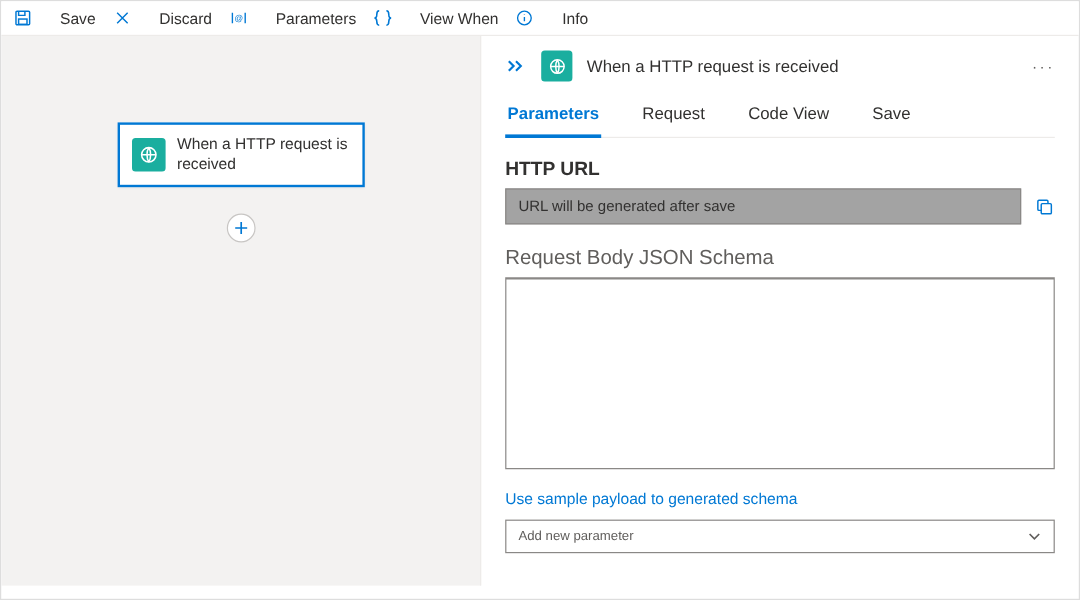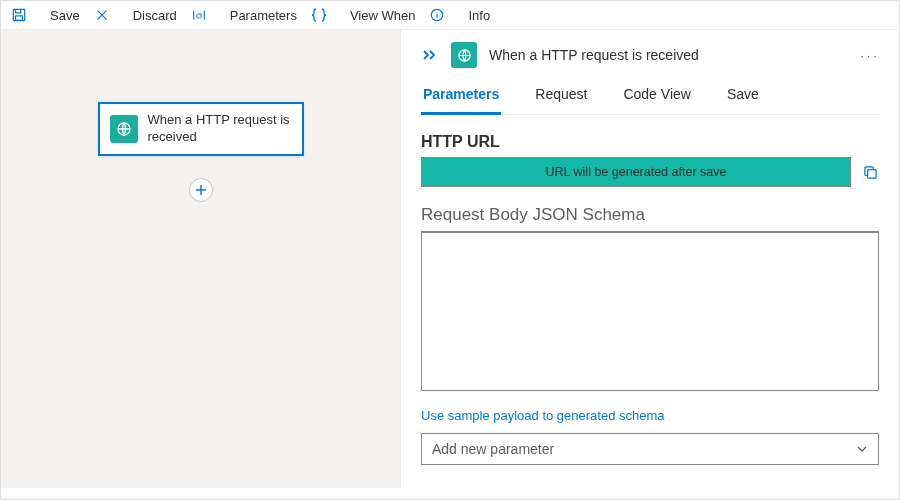"URL will be generated after" .url-box { background: #14b8a6 -> #a3a3a3; text-align: center -> none }
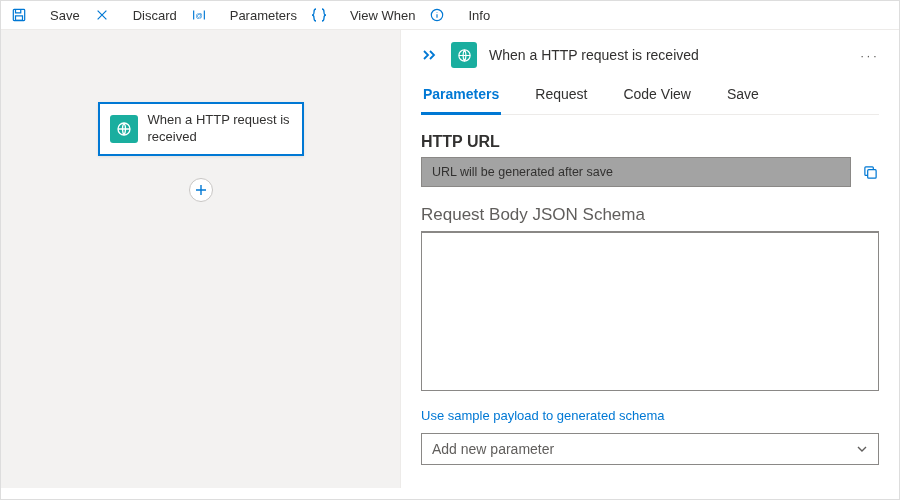"Add new parameter" .param-select { font-size: 14px -> 11px }
